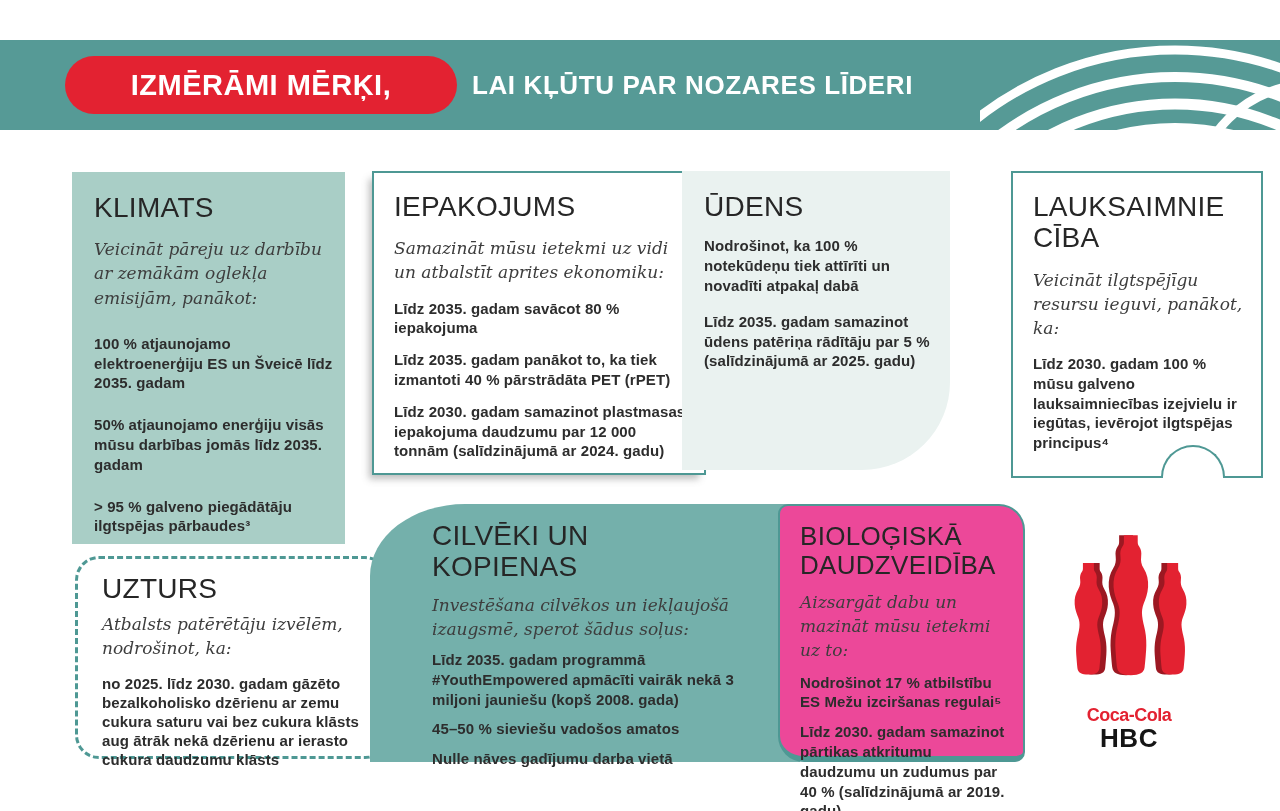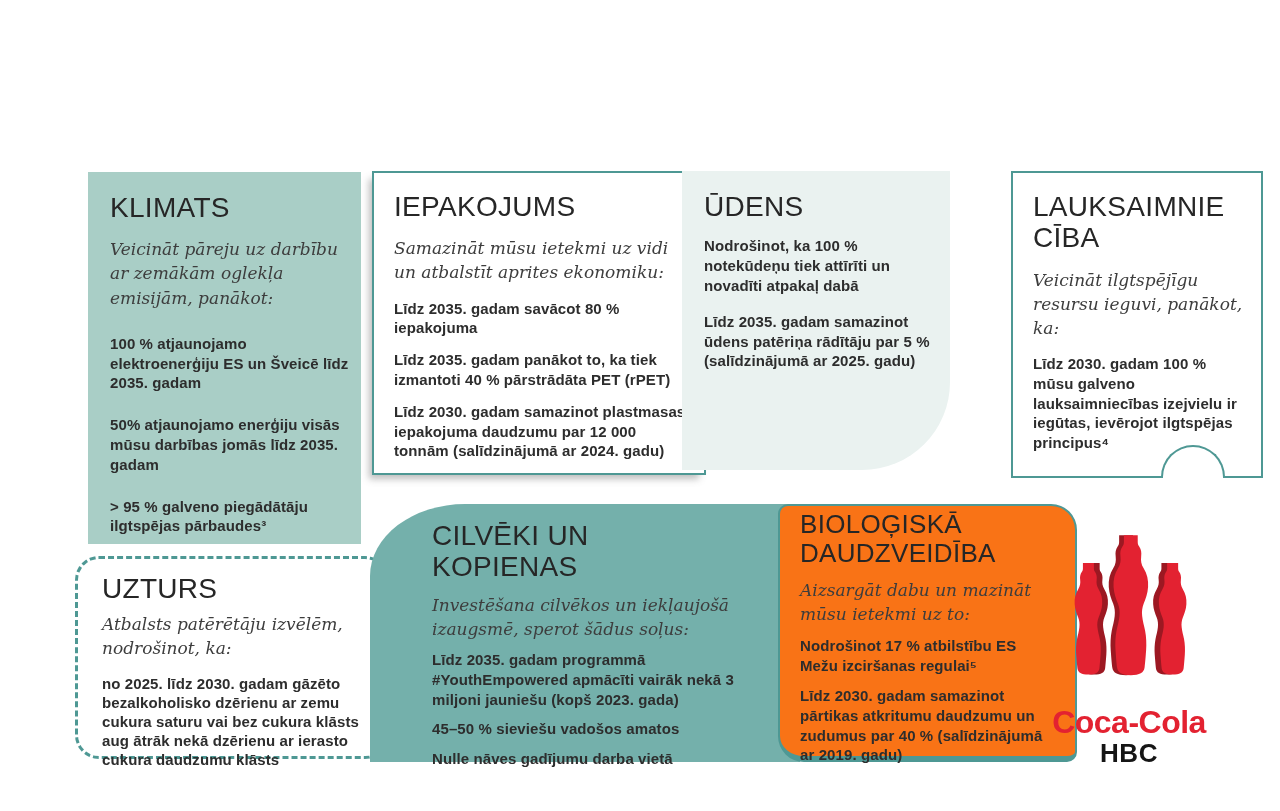"IZMĒRĀMI MĒRĶI," header.band { html: none -> <header> <div>IZMĒRĀMI MĒRĶI,</div> <div>LAI KĻŪTU PAR NOZARES LĪDERI</div> <svg> <g> <circle></circle> <circle></circle> <circle></circle> <circle></circle> <circle></circle> </g> </svg> </header> }
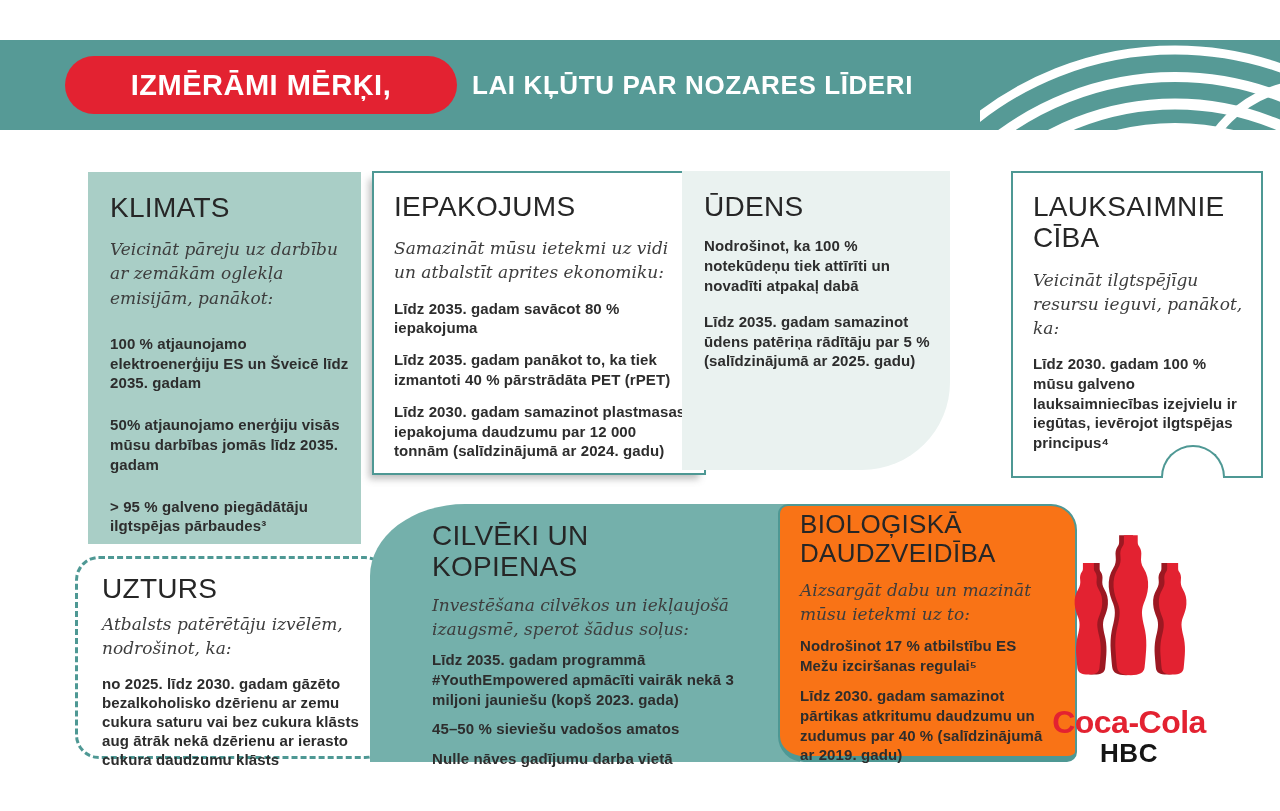"KLIMATS" .card-klimats { left: 88px -> 72px }
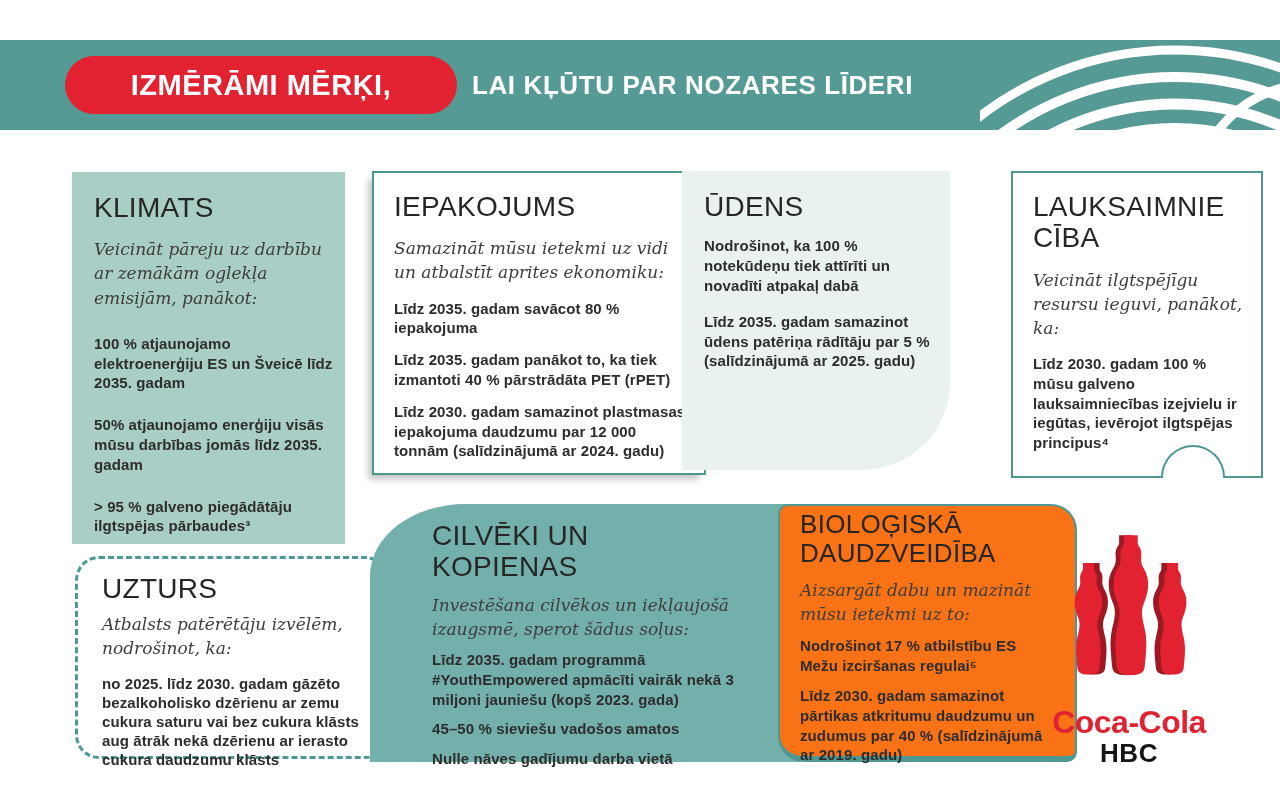"BIOLOĢISKĀ DAUDZVEIDĪBA" .card-biolog { background: #f97316 -> #ec4899; padding: 4px 18px 0 20px -> 16px 18px 0 20px; width: 299px -> 247px }
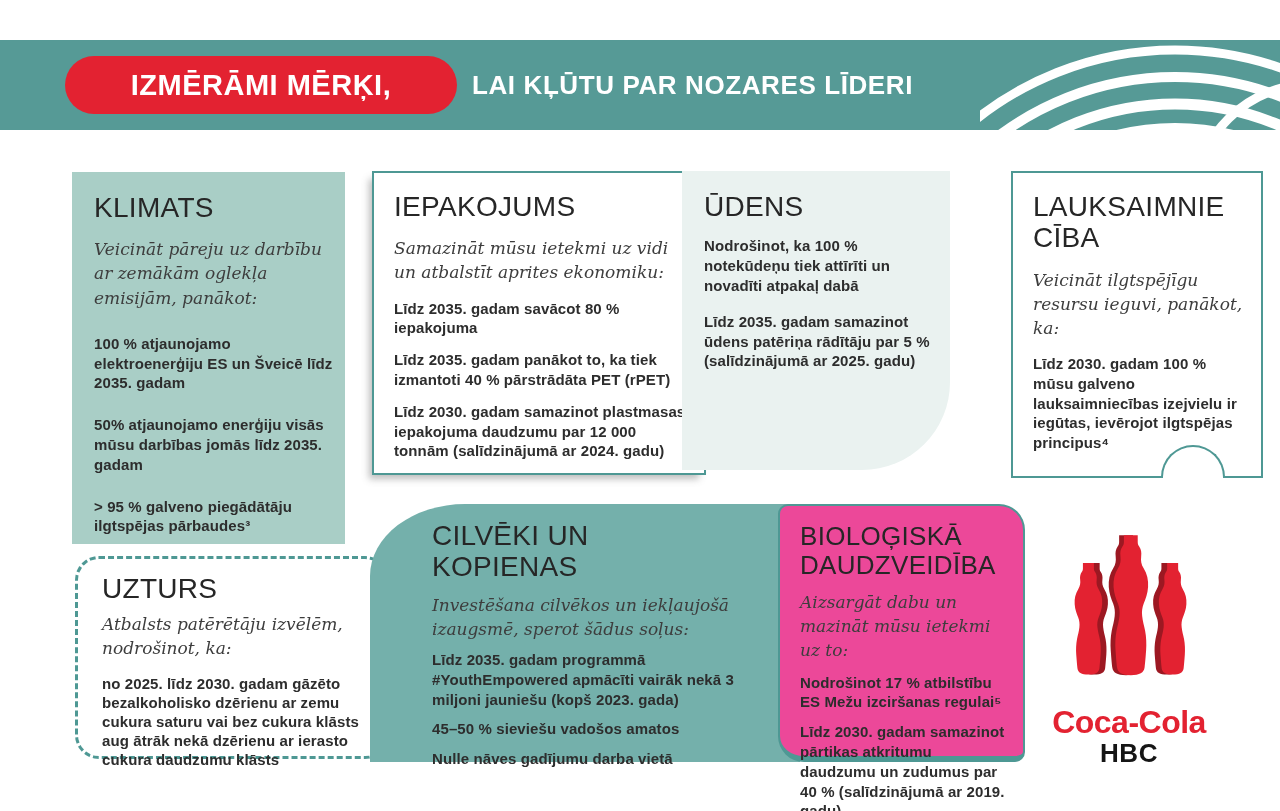"Līdz 2035. gadam programmā" p.item { text: 2023 -> 2008 }
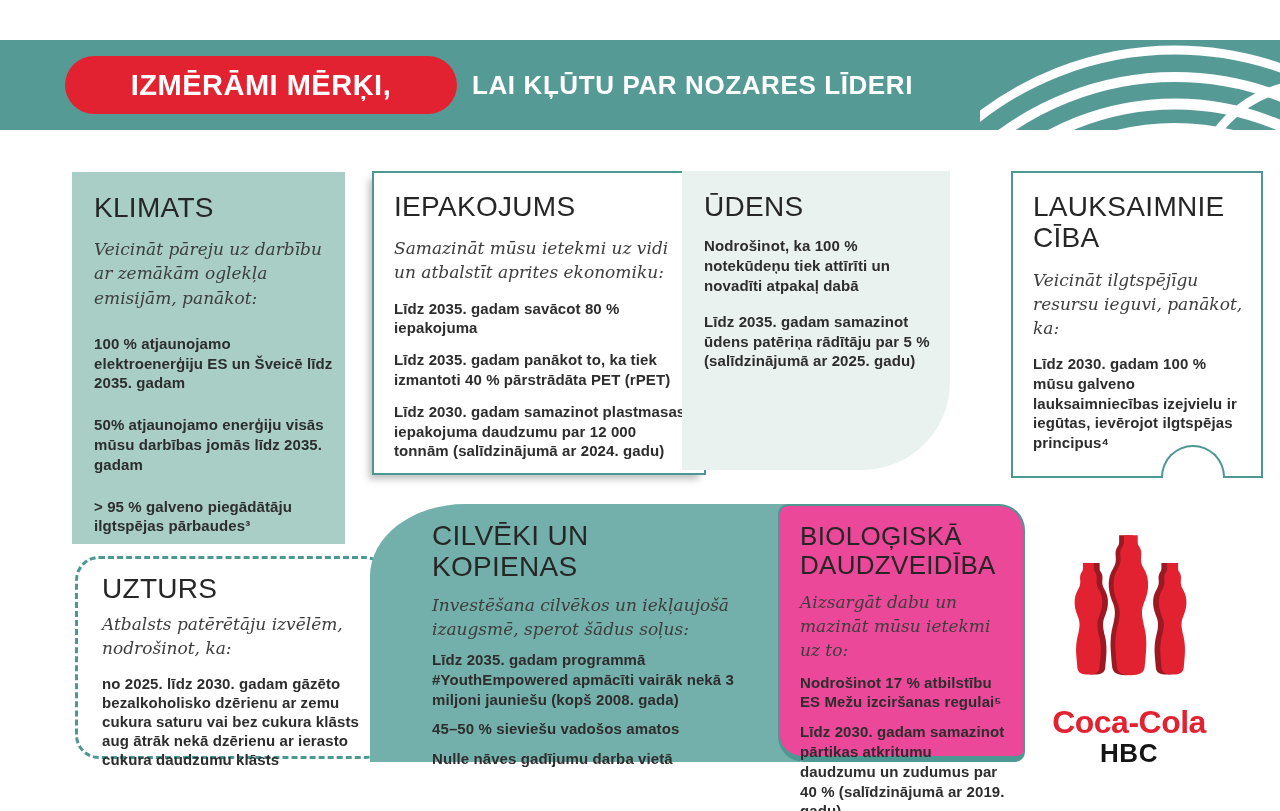"Coca-Cola" .logo-brand { font-size: 32px -> 18px }
